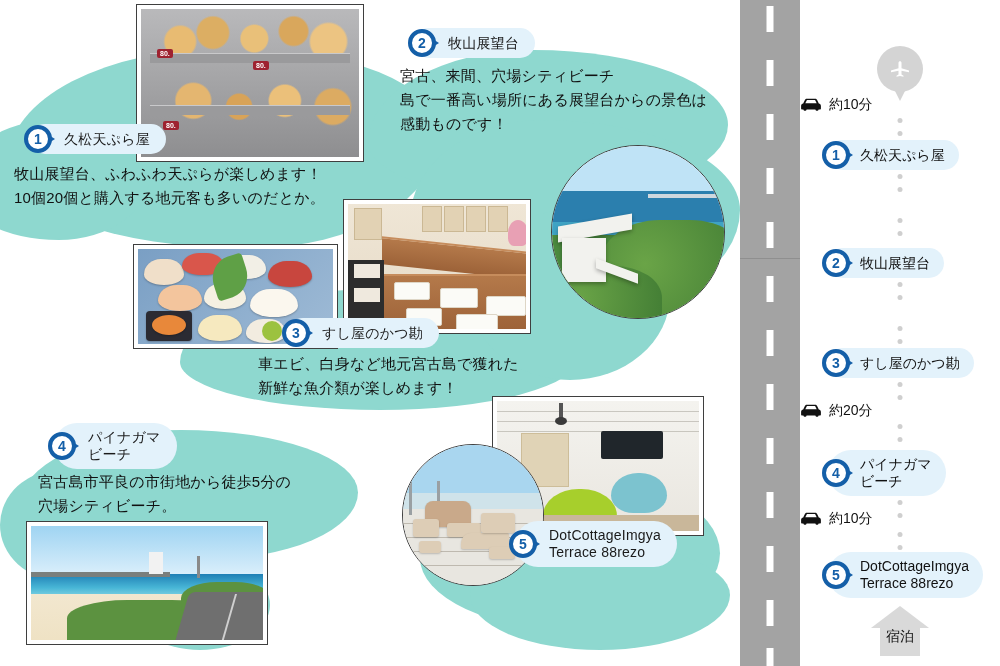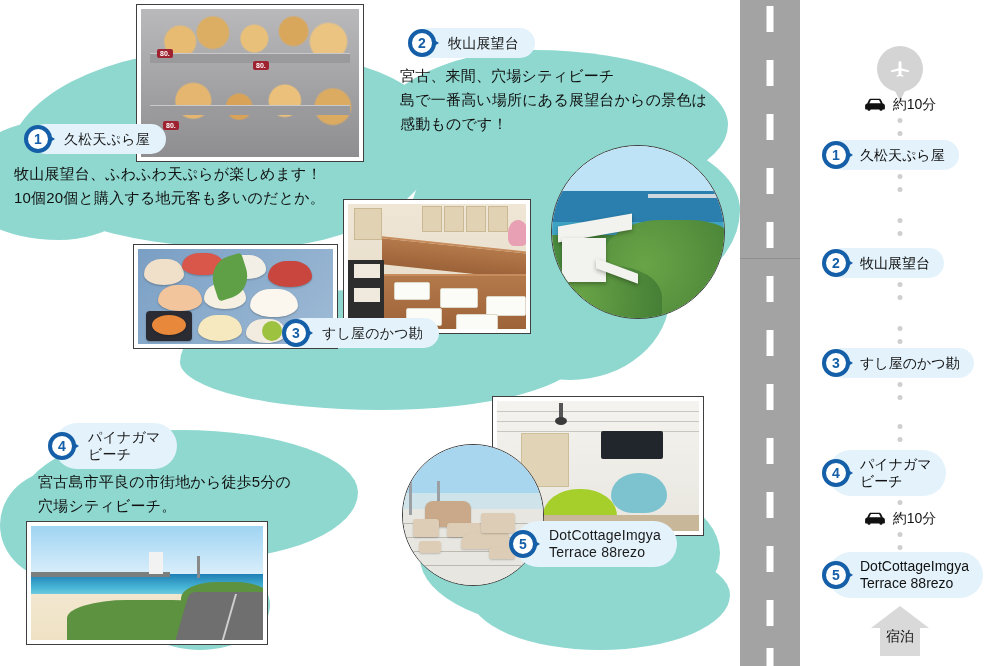"約10分" .leg { justify-content: center -> flex-start }
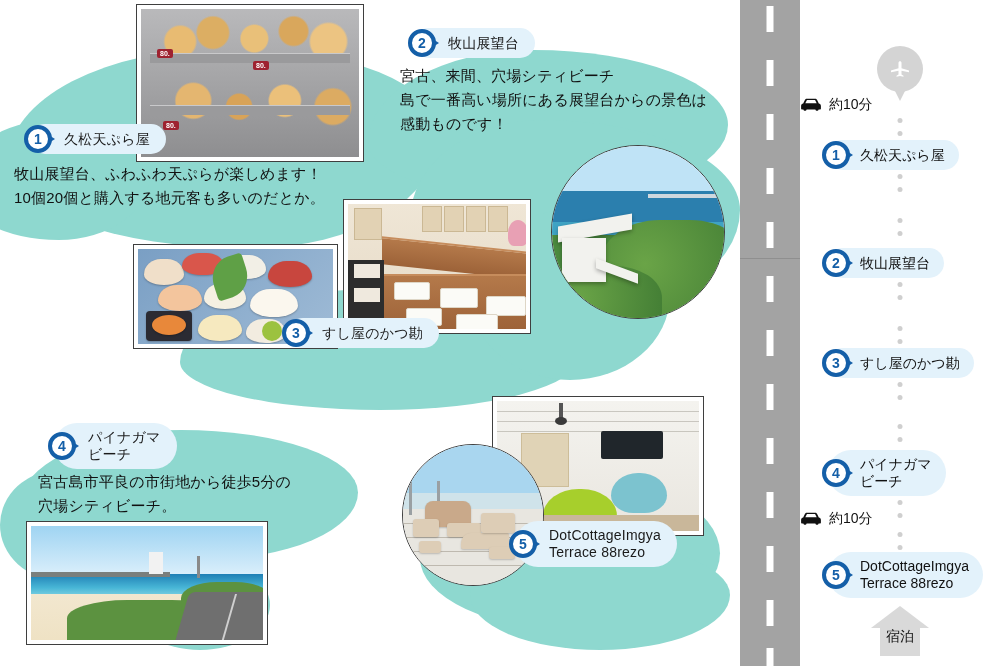"車エビ、白身など地元宮古島で獲れた" div.desc { html: none -> <div>車エビ、白身など地元宮古島で獲れた 新鮮な魚介類が楽しめます！</div> }
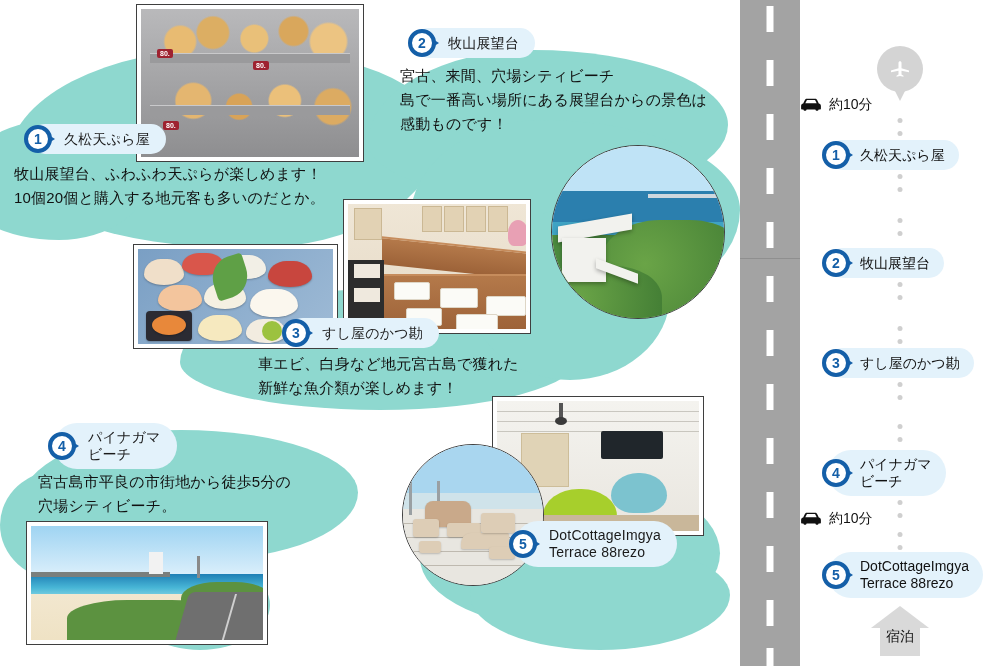"約20分" div.leg { html: none -> <div> <svg> <path></path> </svg> <span>約20分</span> </div> }
